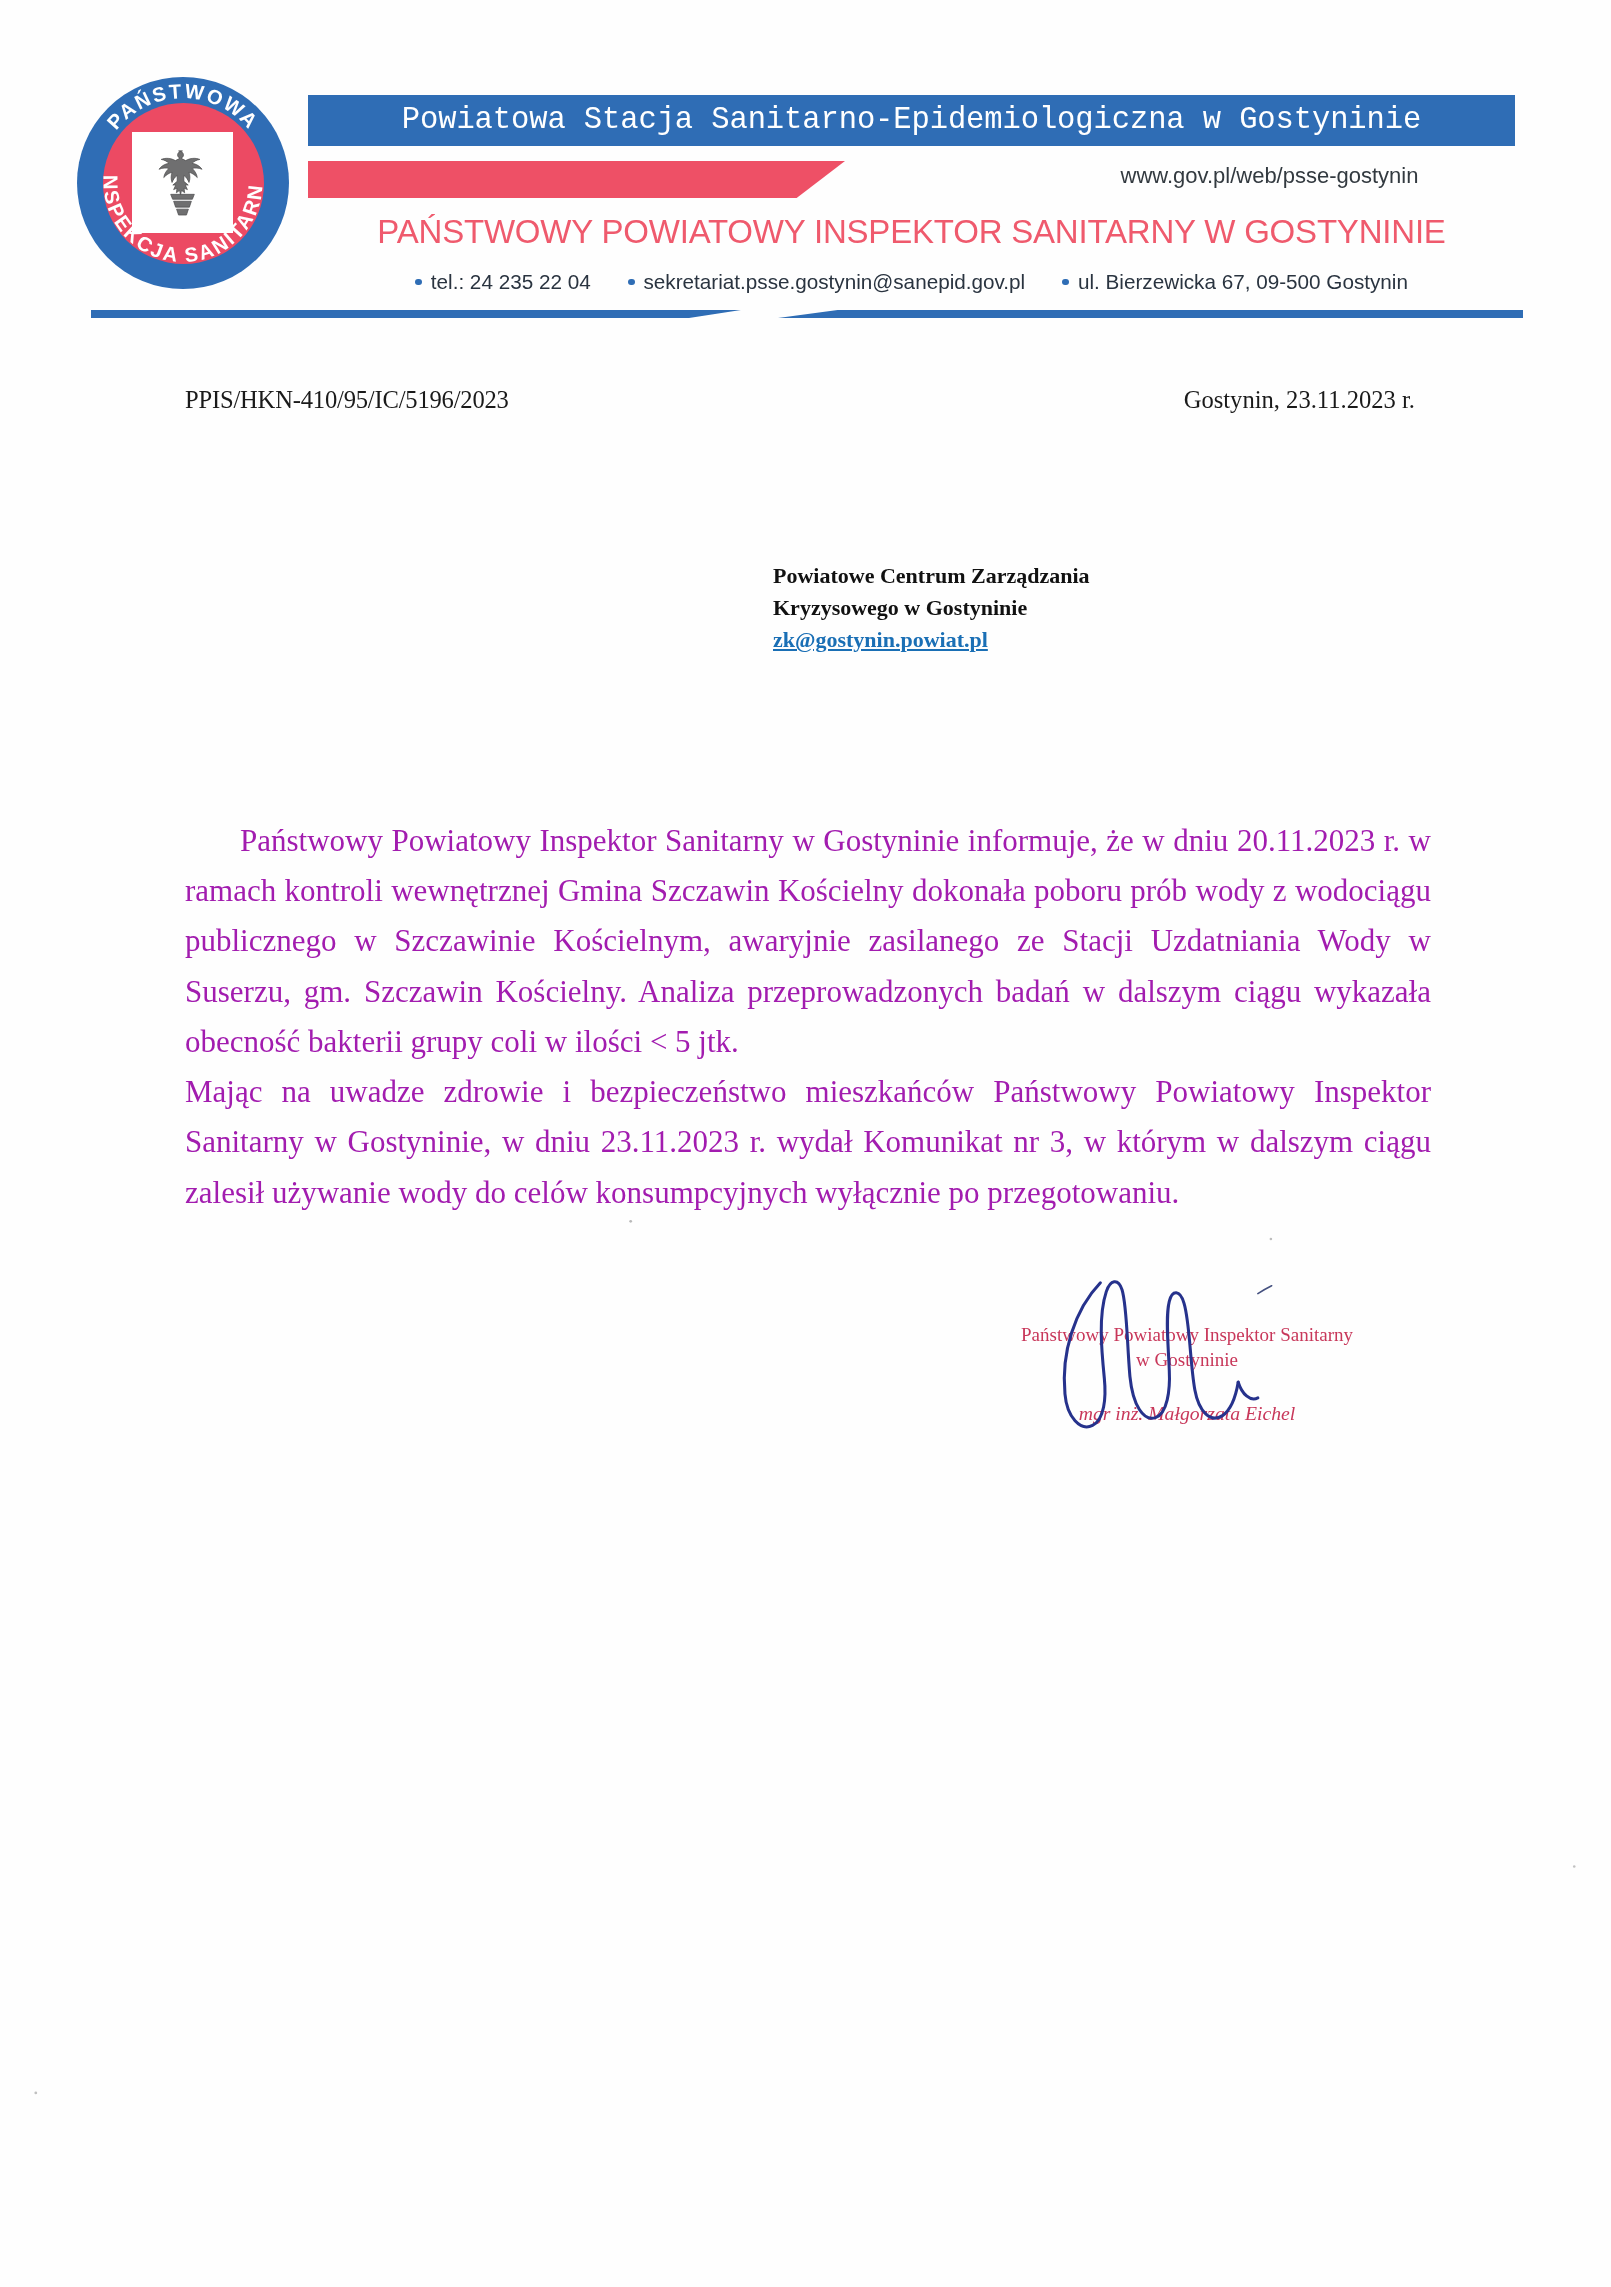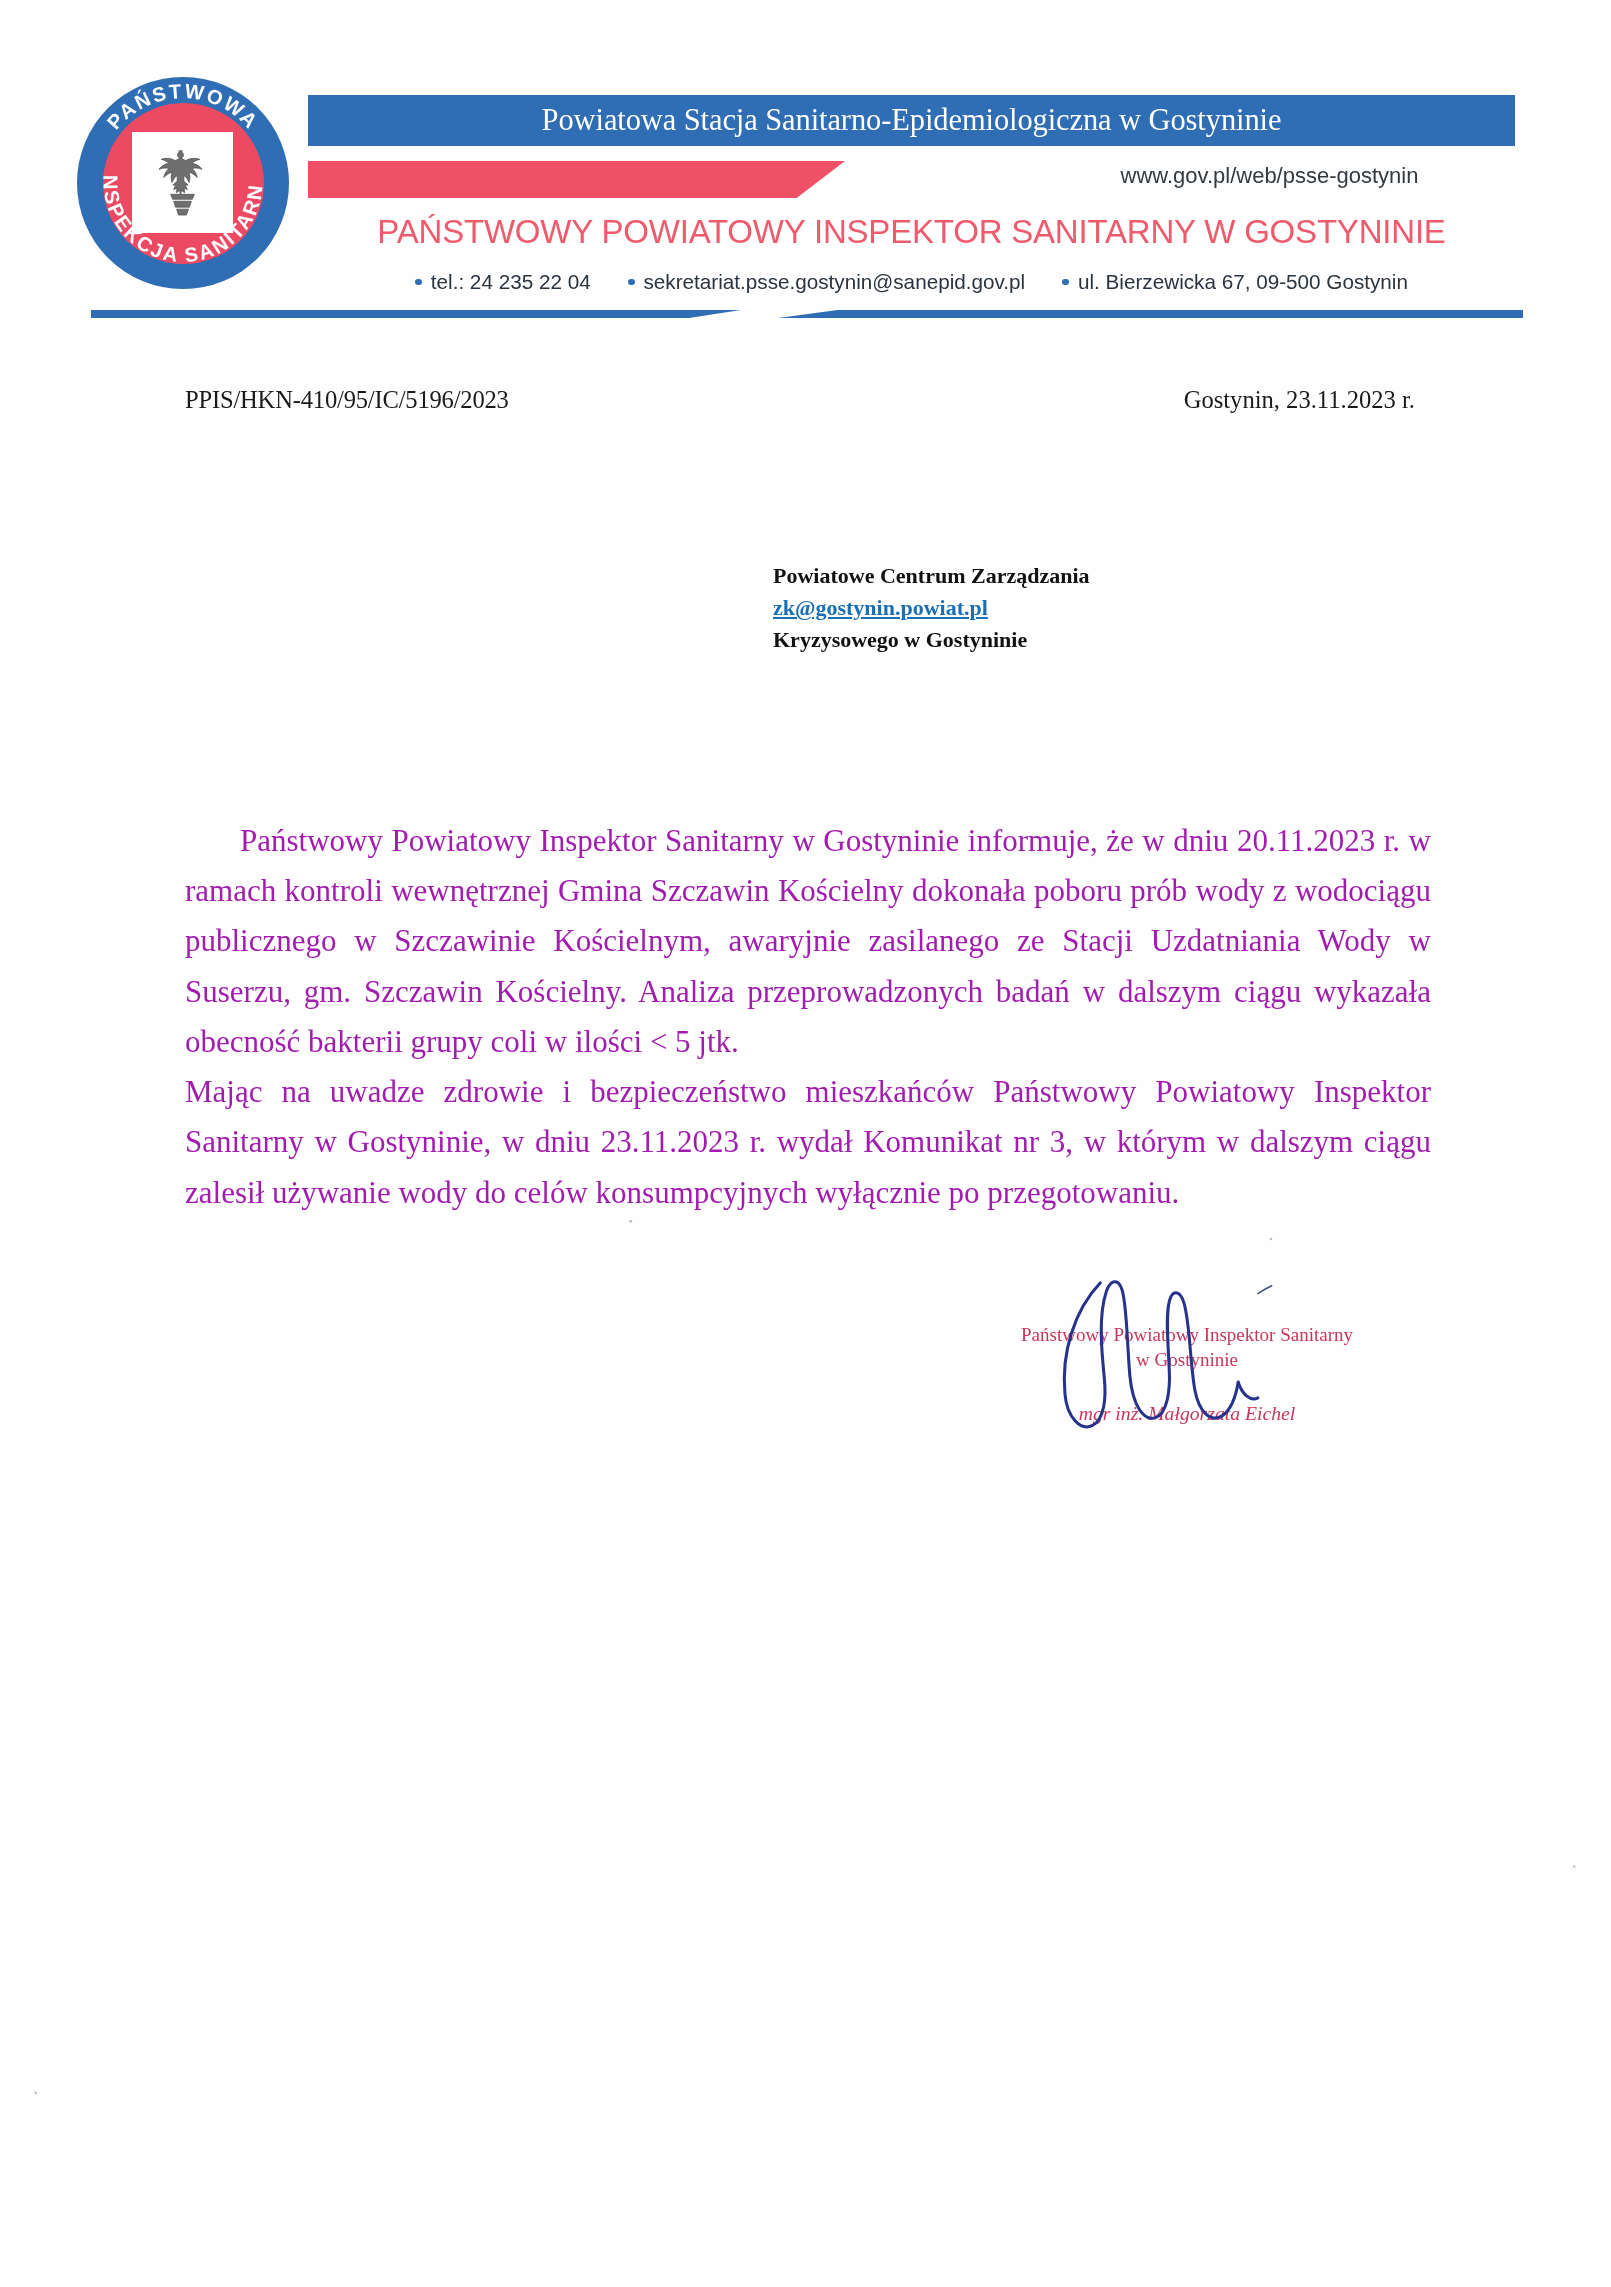"Powiatowa Stacja" .band-blue { font-family: Liberation Serif, serif -> Liberation Mono, monospace }
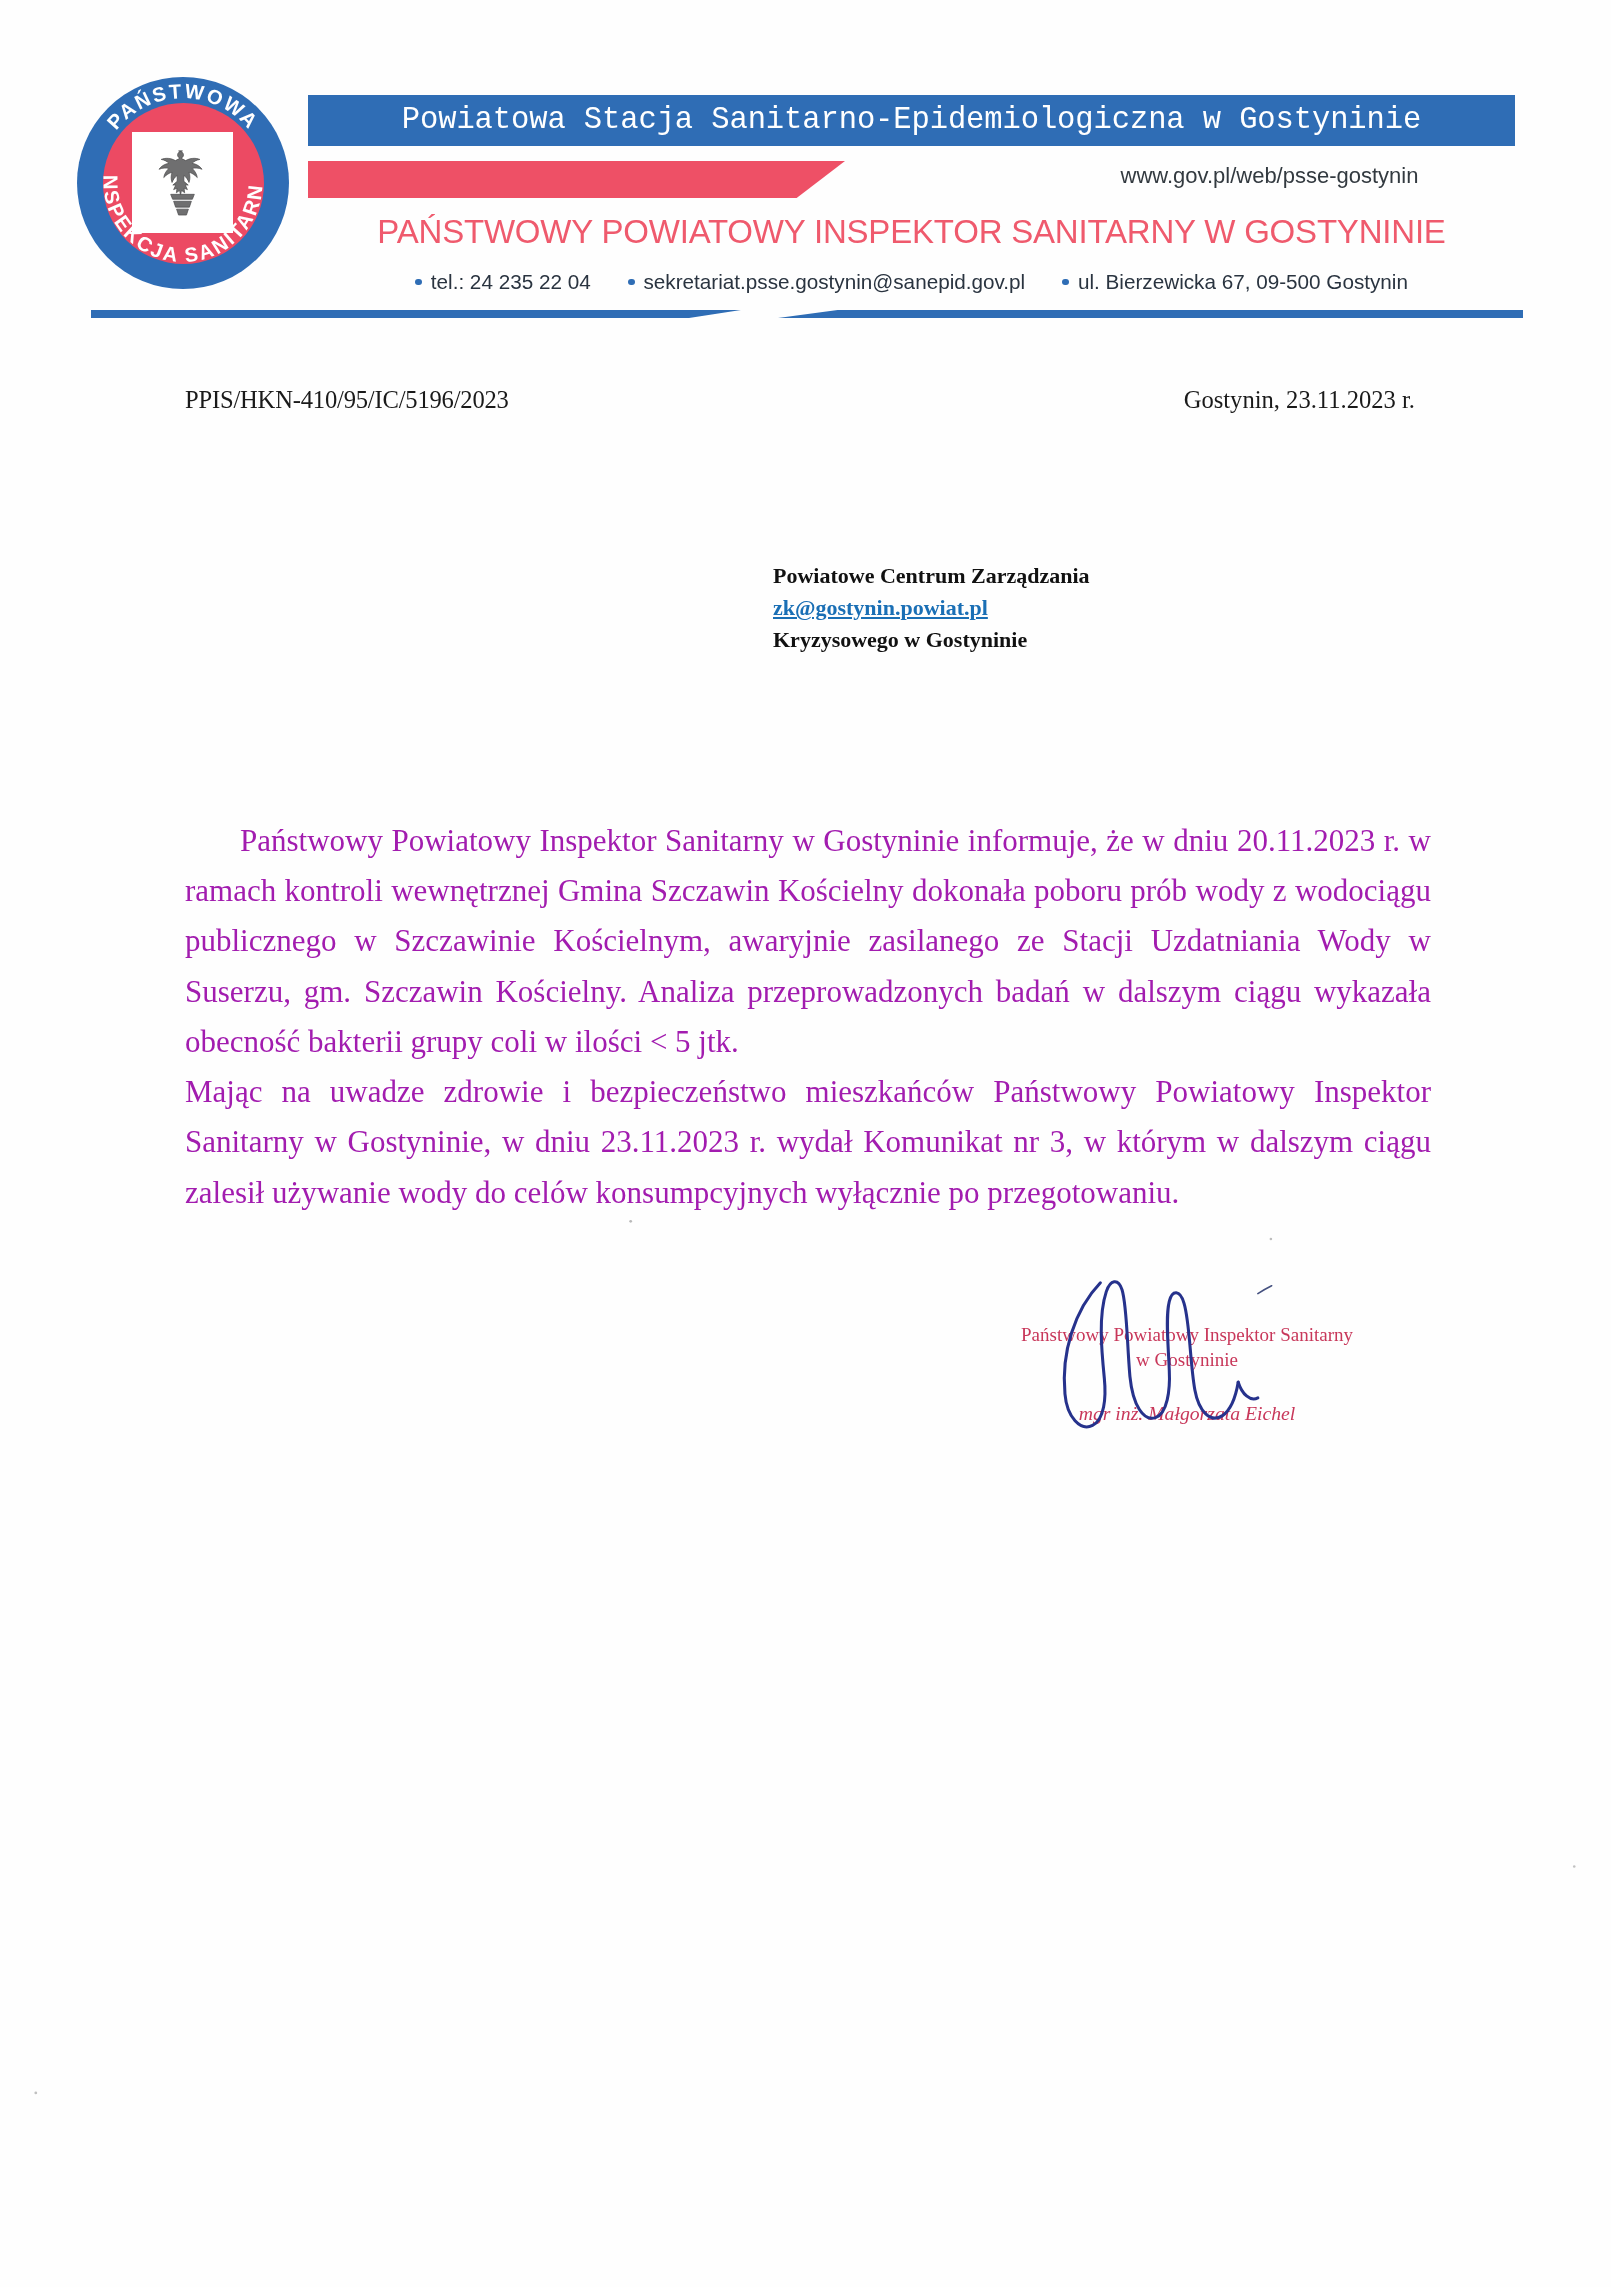"zk@gostynin.powiat.pl" div { order: before "Kryzysowego w Gostyninie" -> after "Kryzysowego w Gostyninie" }
